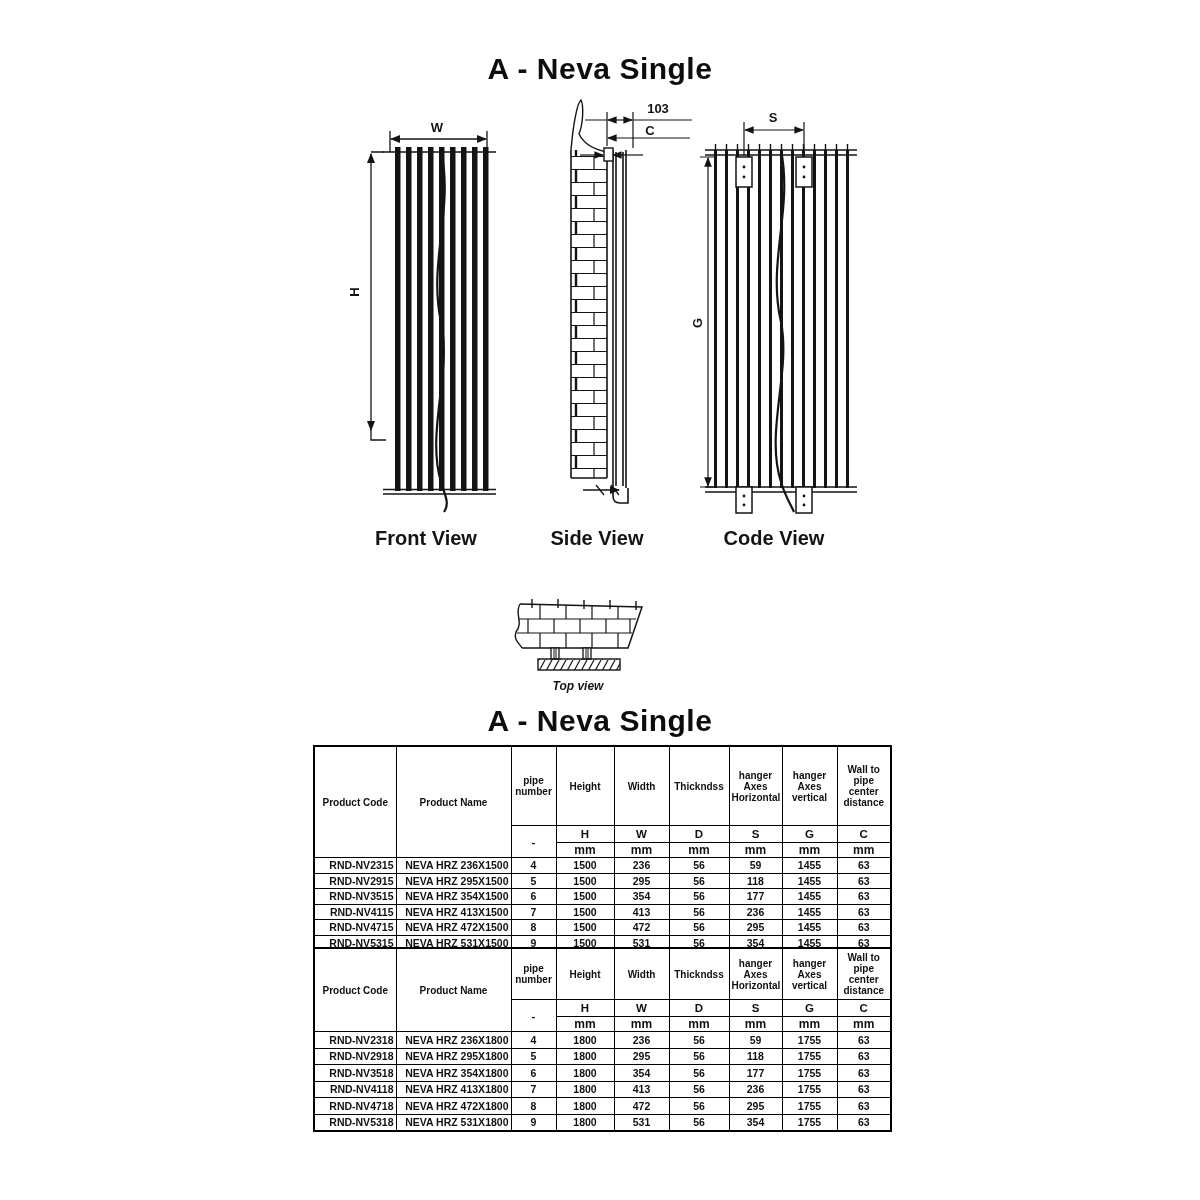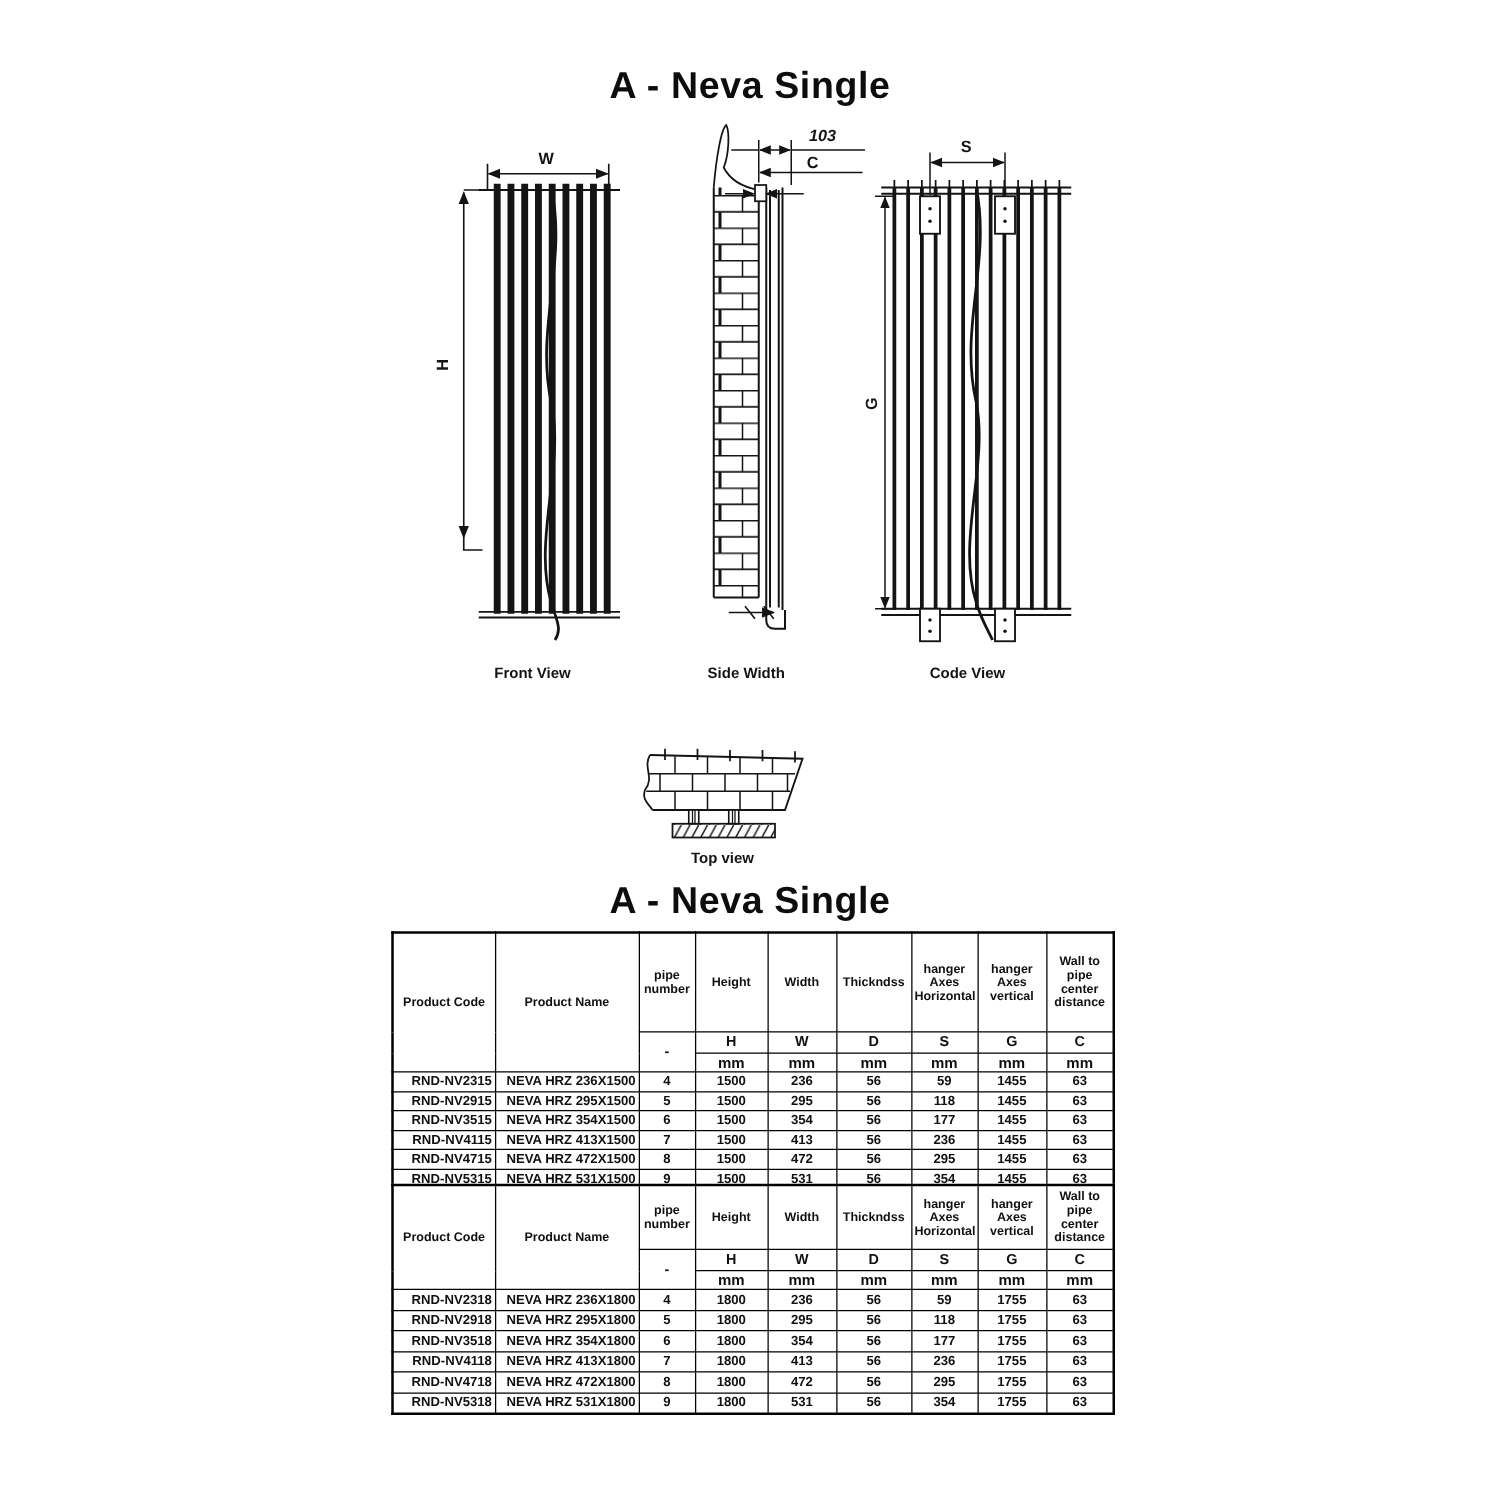"103" span.dim-label { font-style: italic -> none }
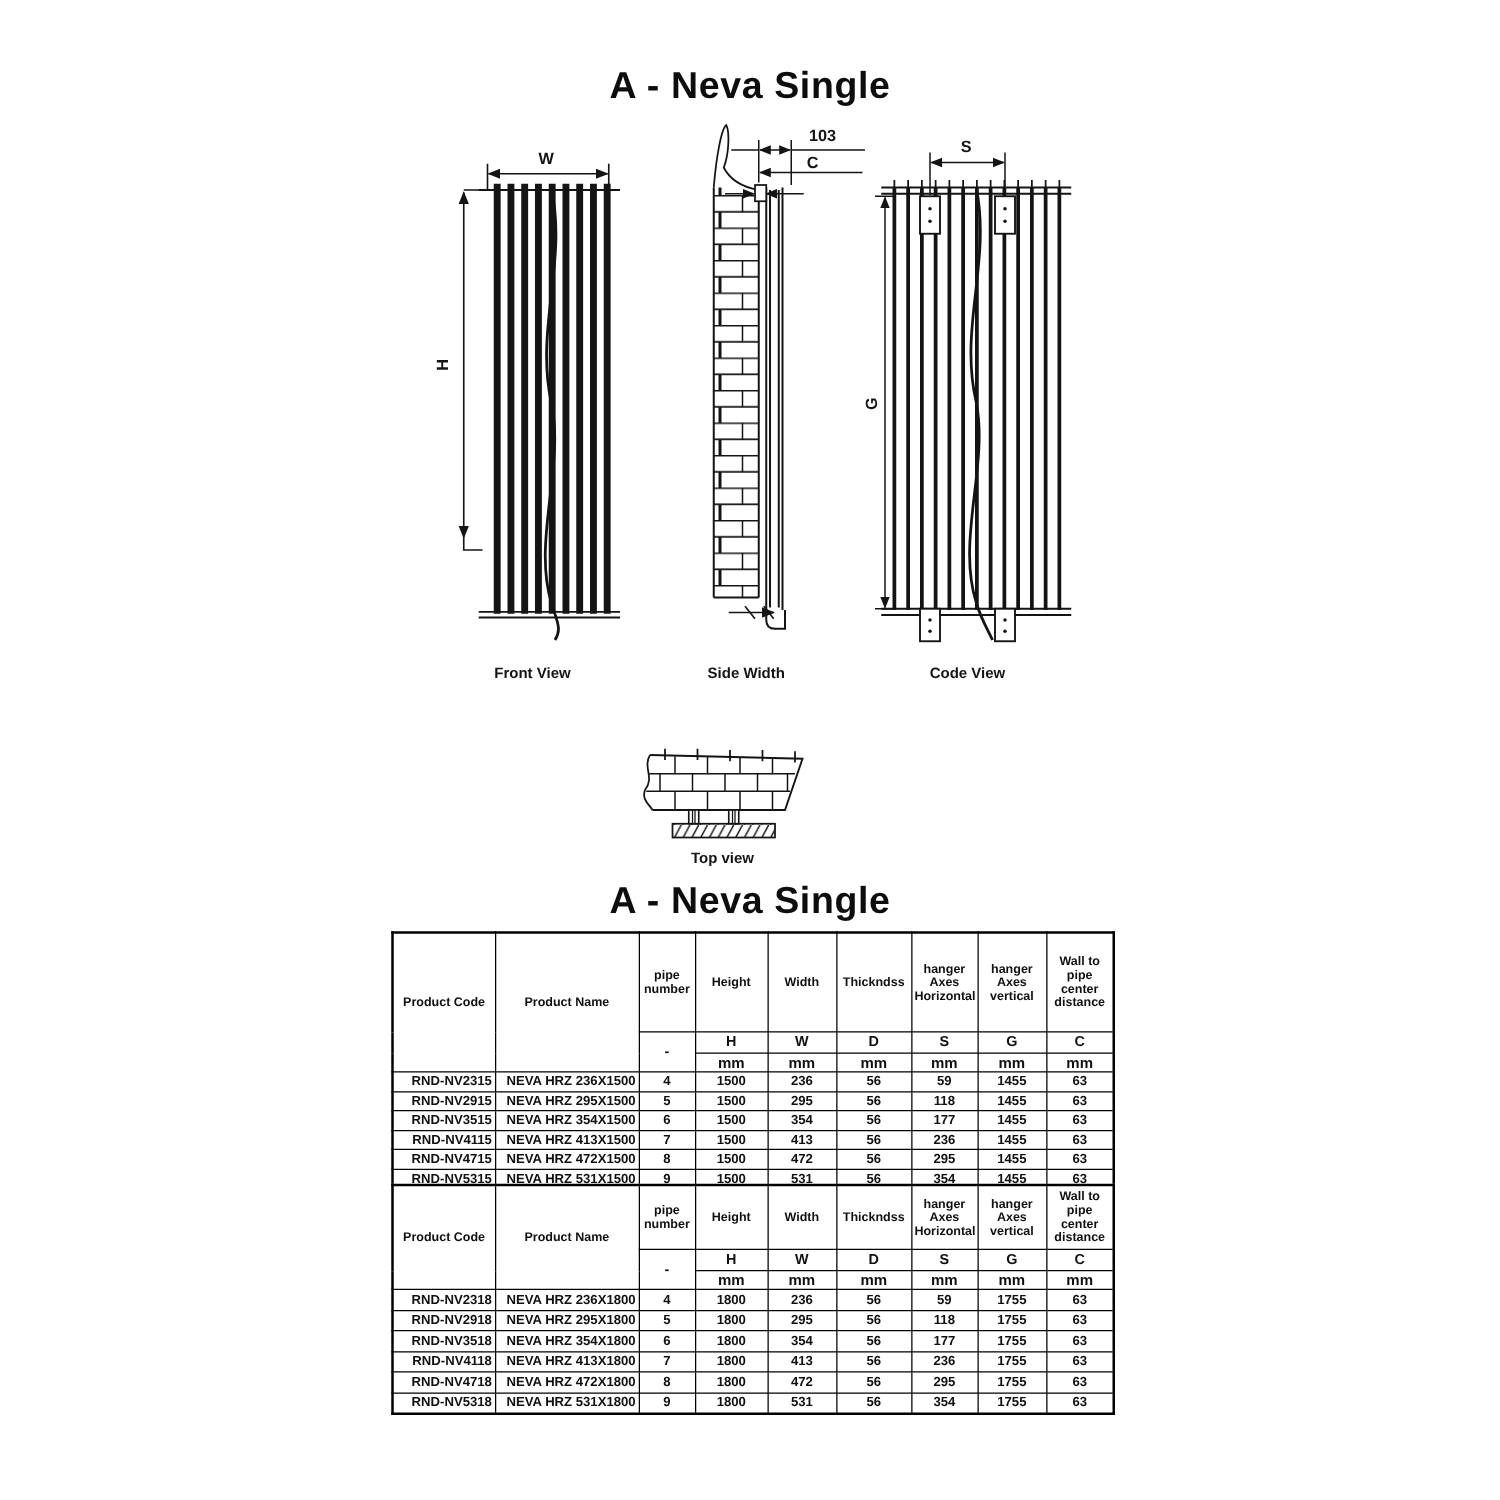"Front View" .caption { font-size: 12px -> 20px }
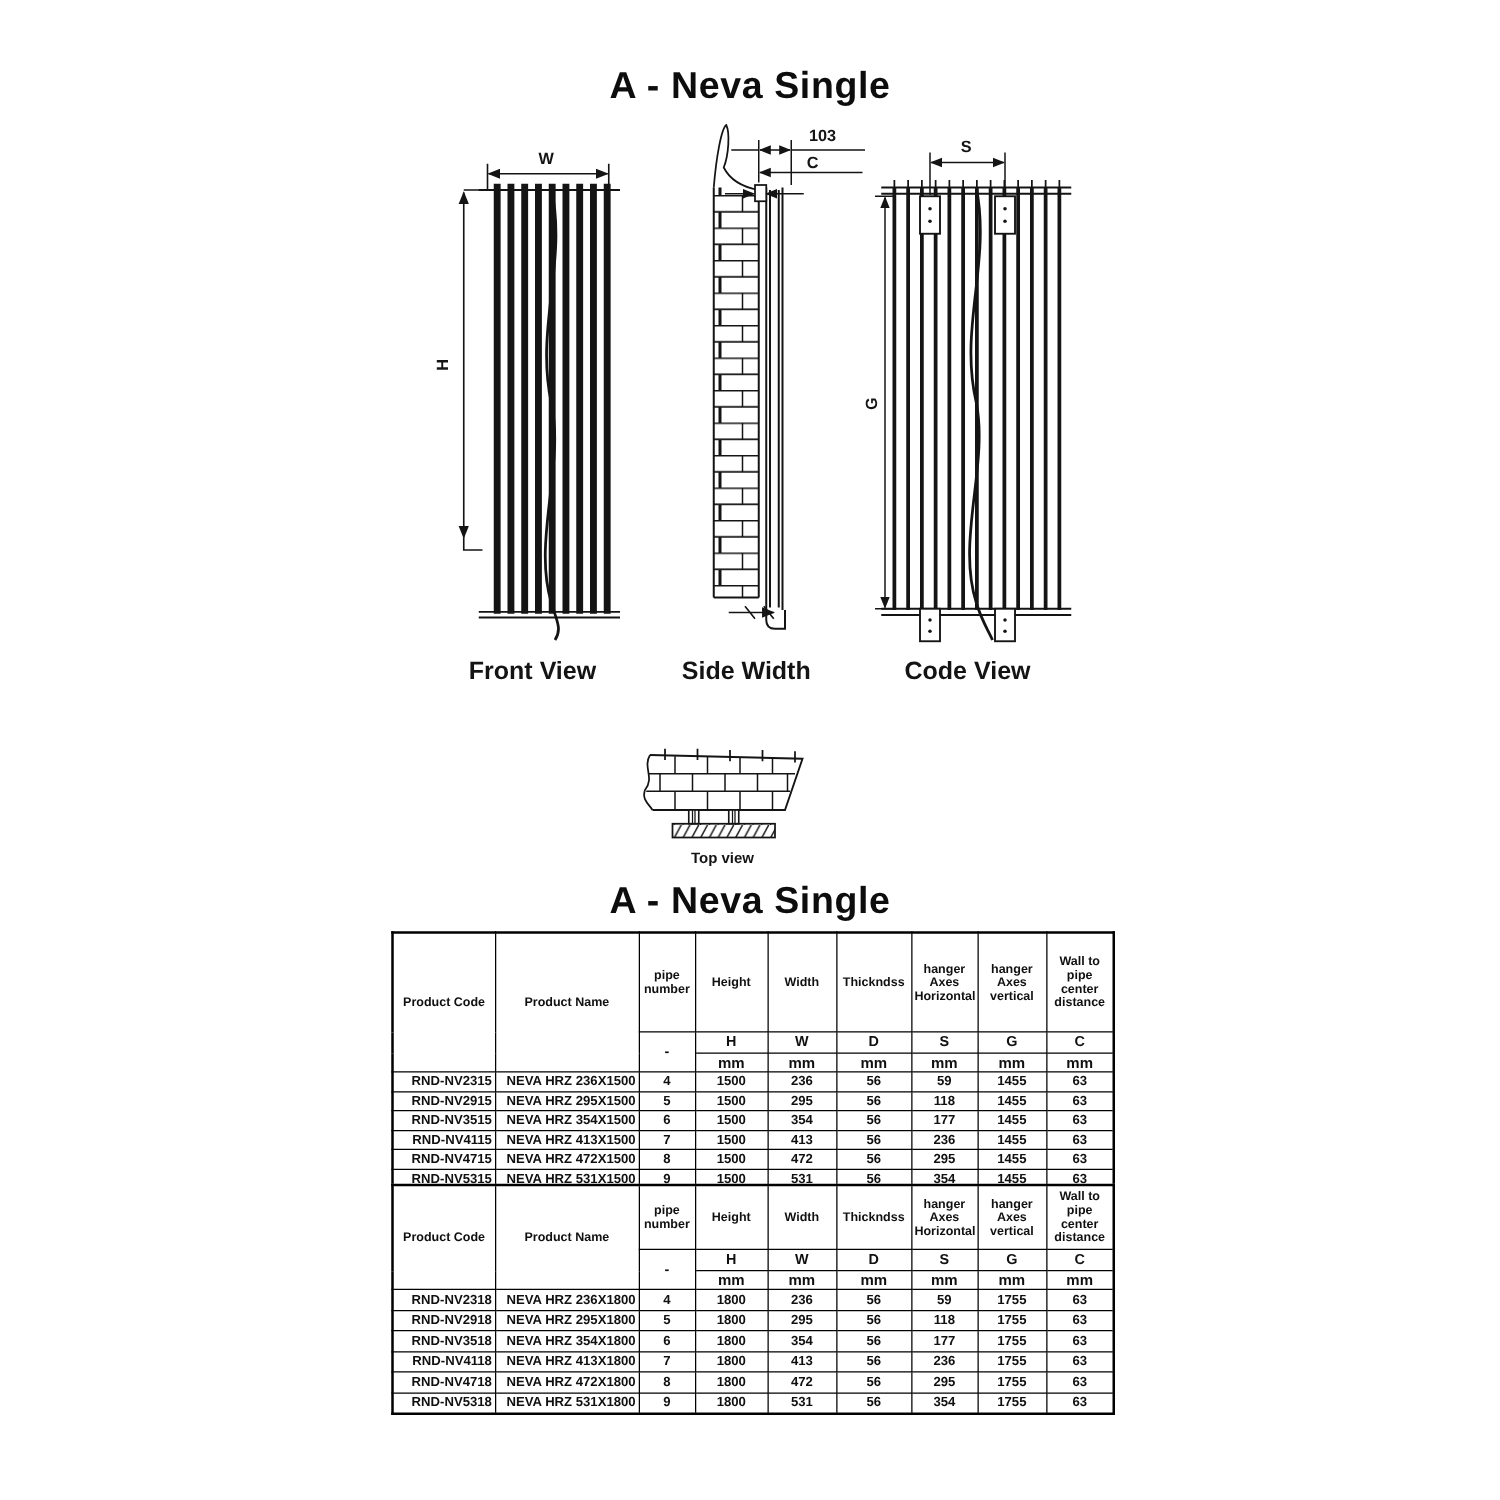"Side Width" span.caption { text: Width -> View }
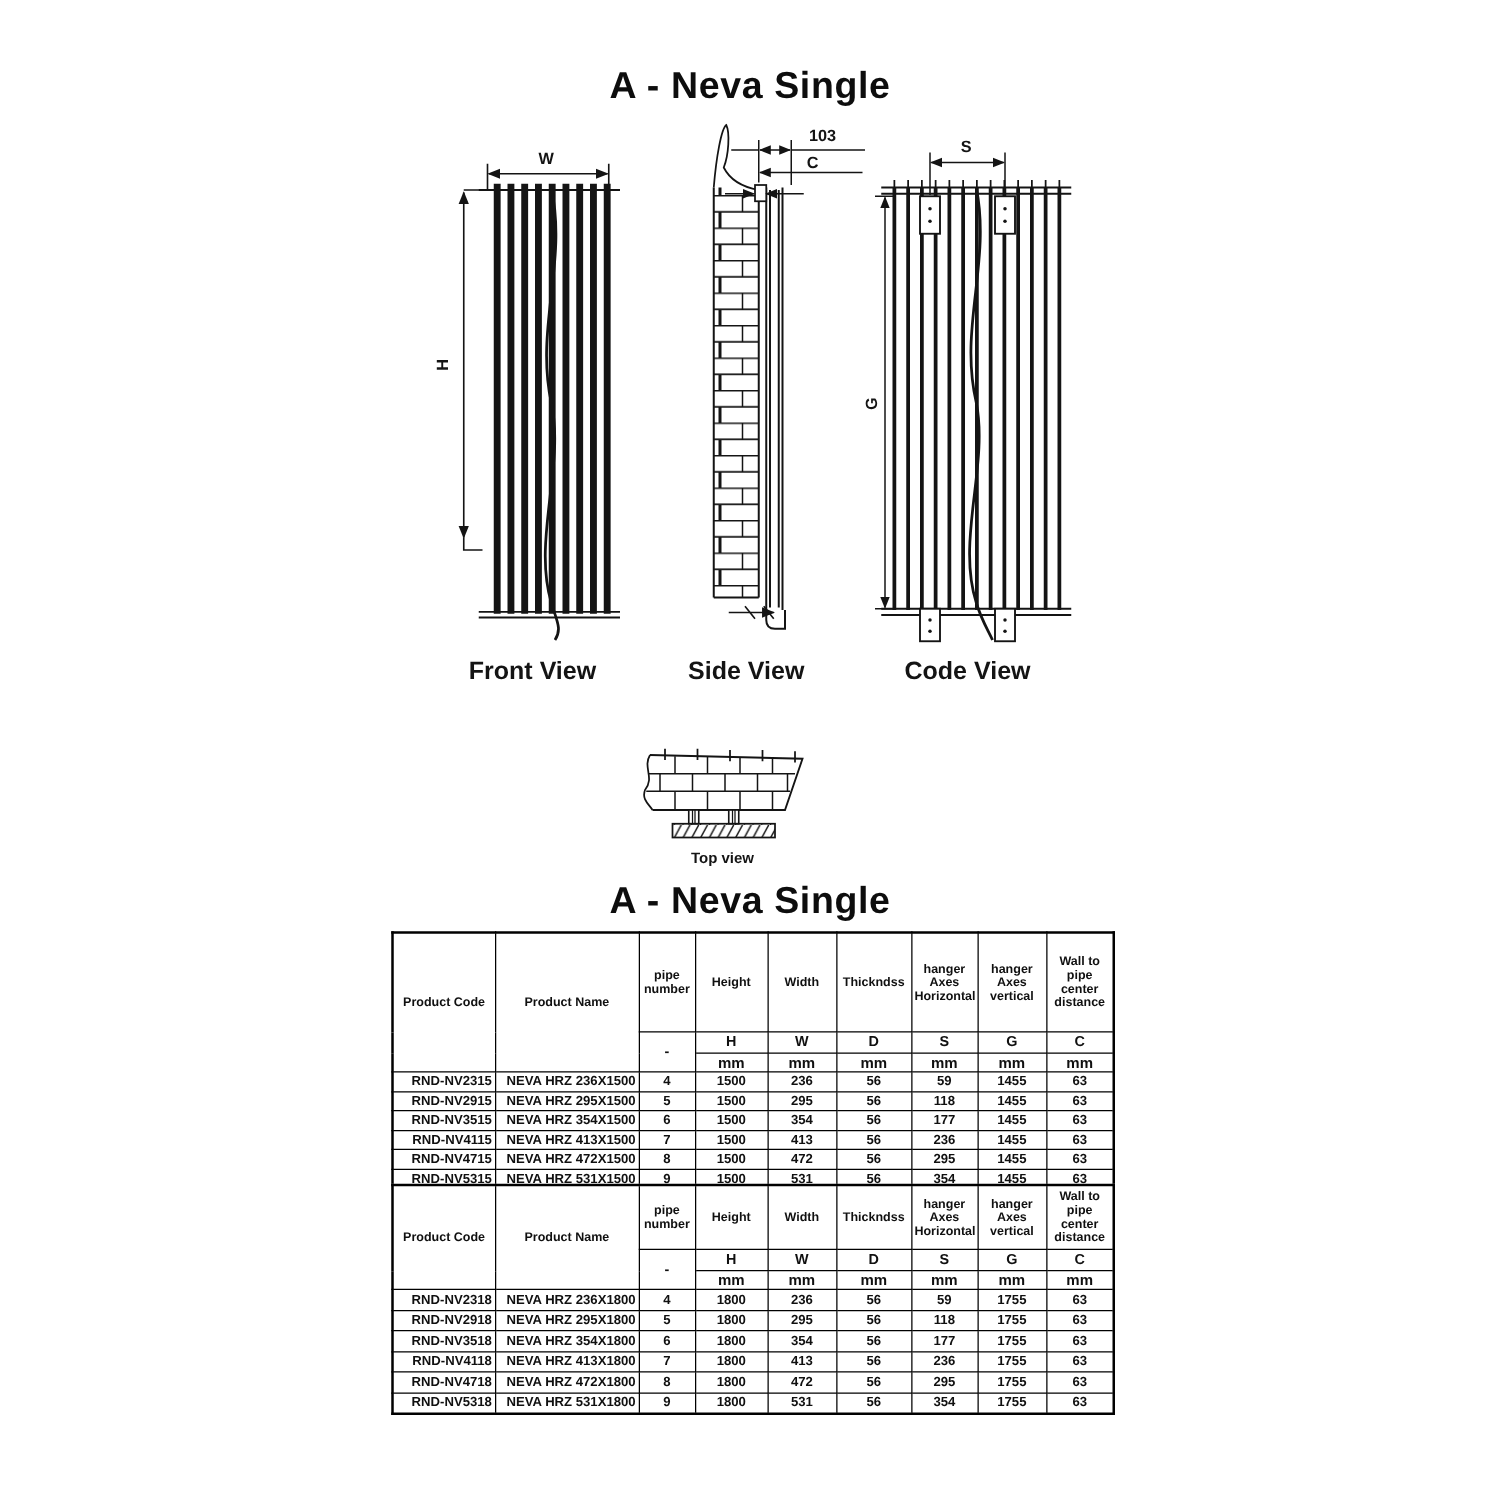"Top view" span.caption { font-style: none -> italic }
